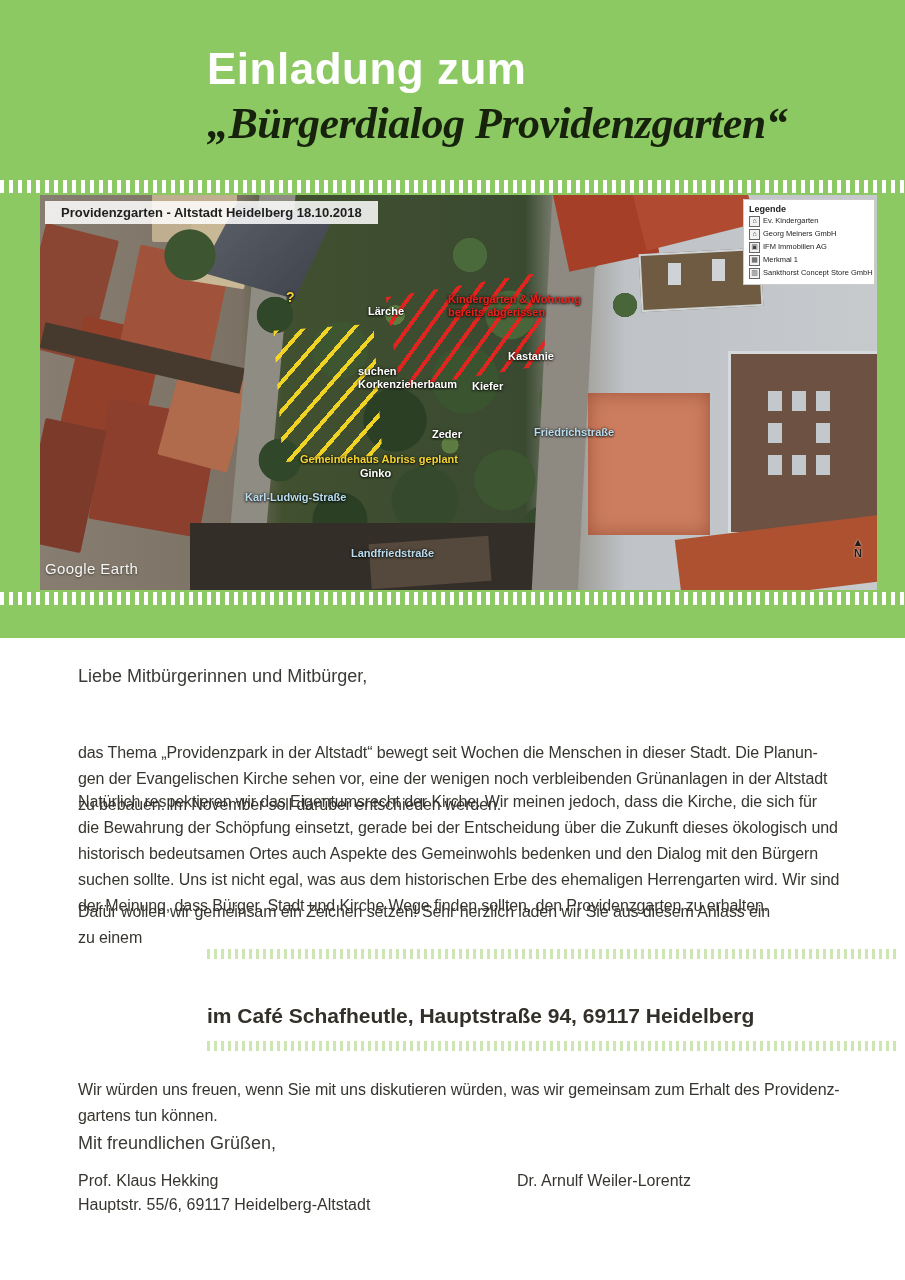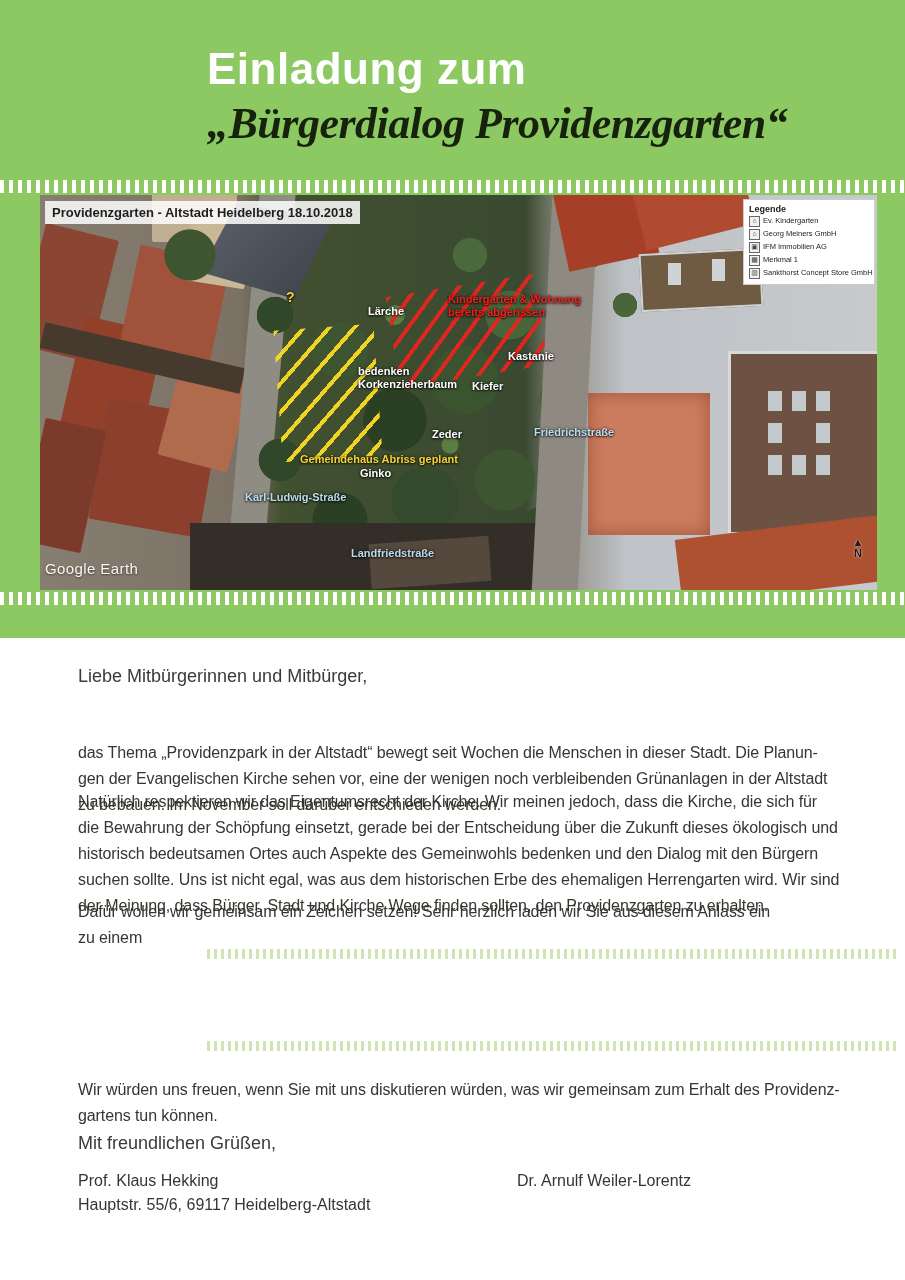"Providenzgarten - Altstadt Heidelberg" .m-title { padding: 4px 7px -> 4px 16px }
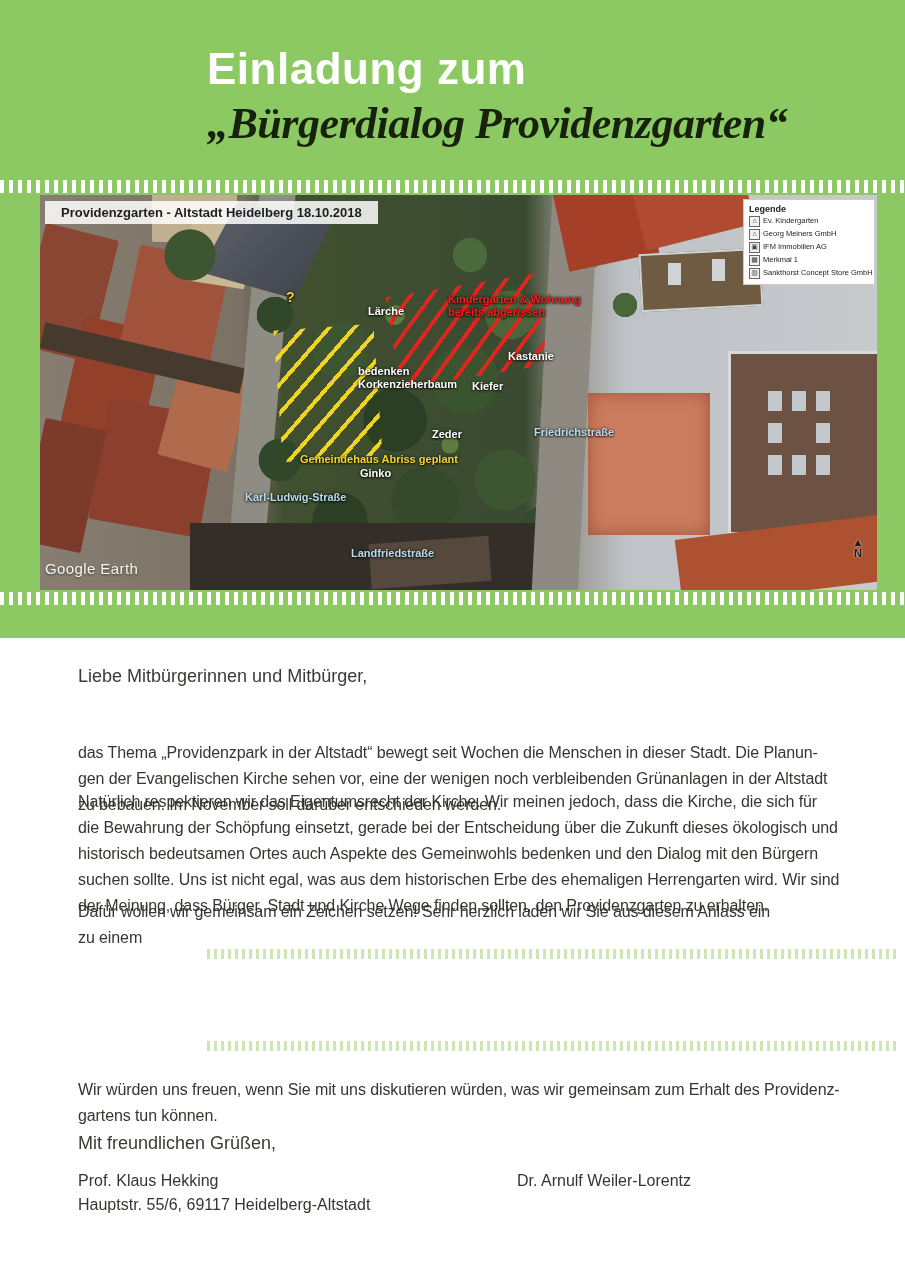"bedenken" div.m-label { text: bedenken -> suchen }
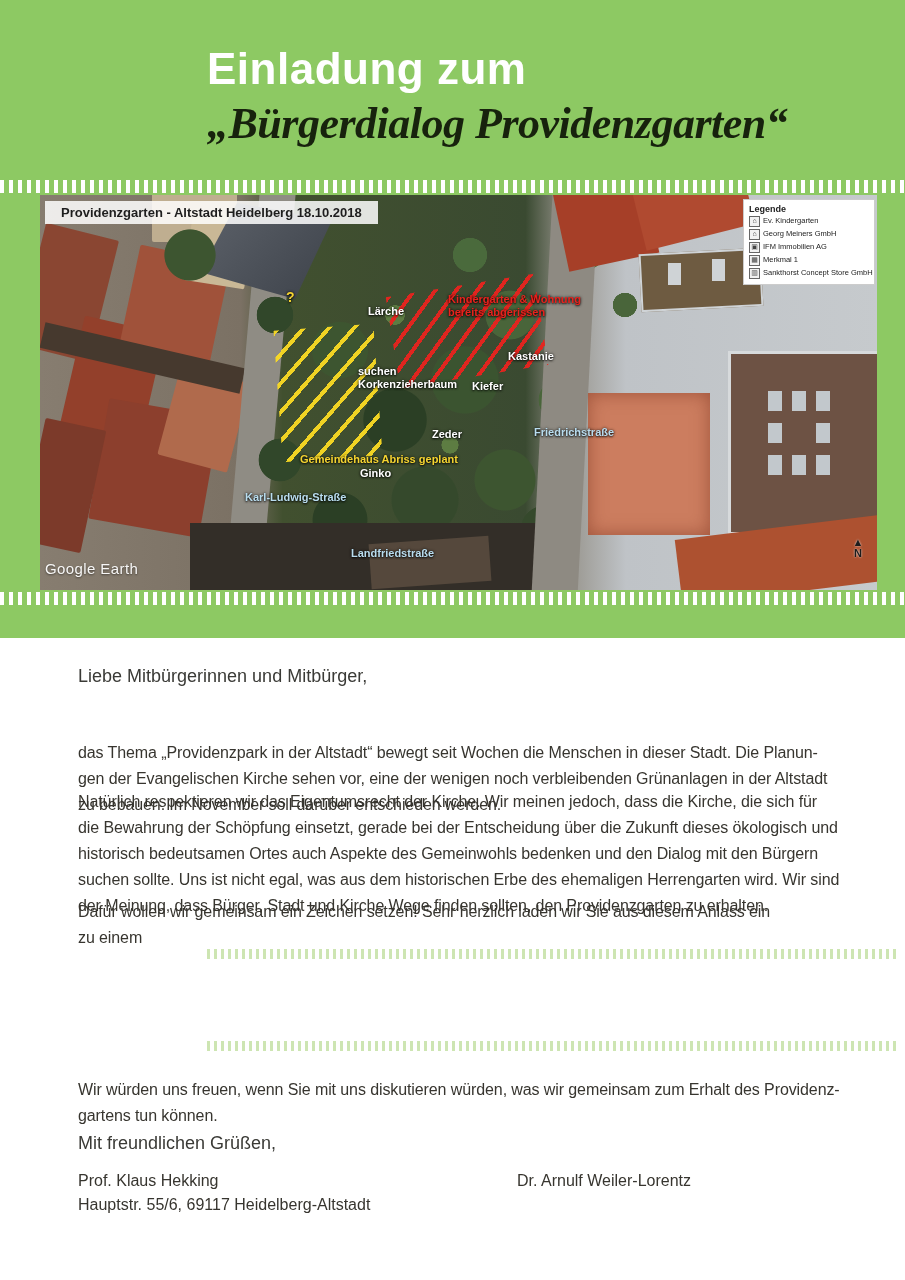"im Café Schafheutle, Hauptstraße 94," div.inv-line { html: none -> <div>im Café Schafheutle, Hauptstraße 94, 69117 Heidelberg</div> }
